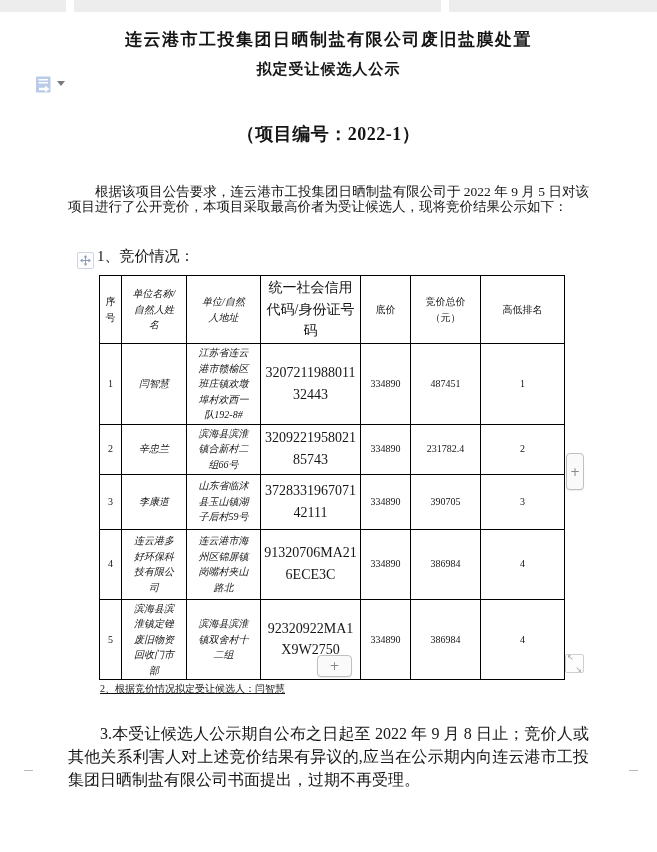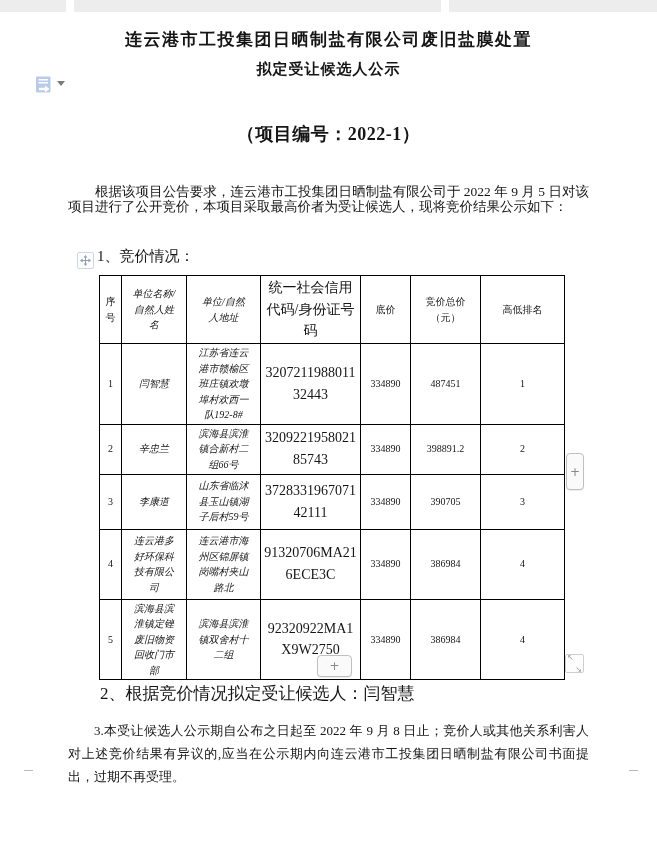"398891.2" td { text: 398891.2 -> 231782.4 }
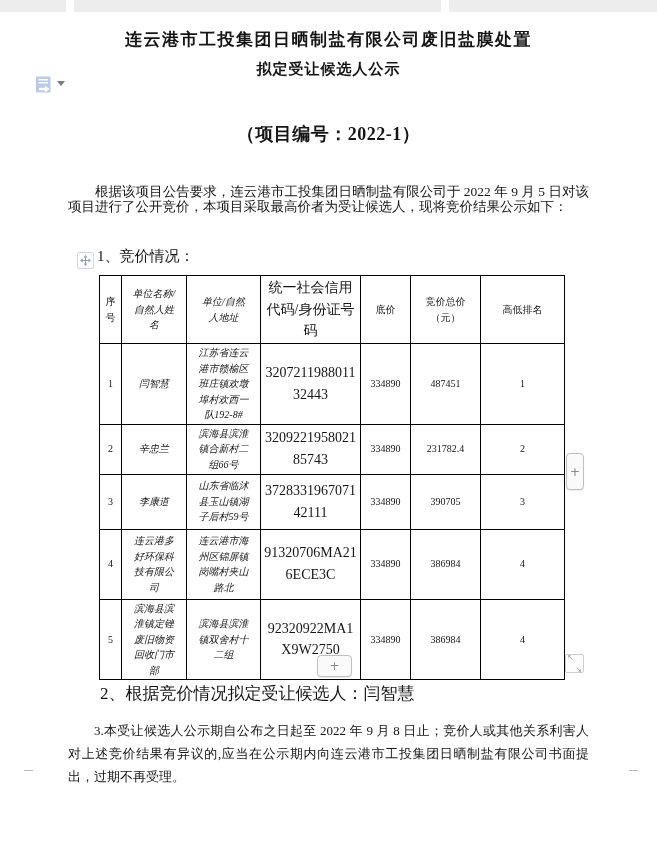"2、根据竞价情况拟定受让候选人：闫智慧" .sec2 { font-size: 17px -> 10px; text-decoration: none -> underline }
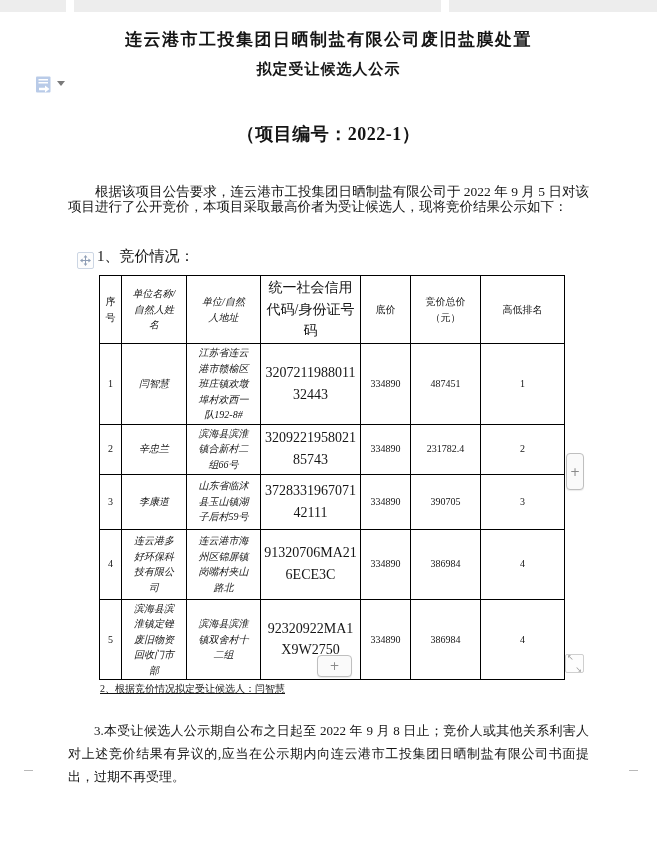"3.本受让候选人公示期自公布之日起至 2022 年 9 月" .sec3 { font-size: 13px -> 16px }
